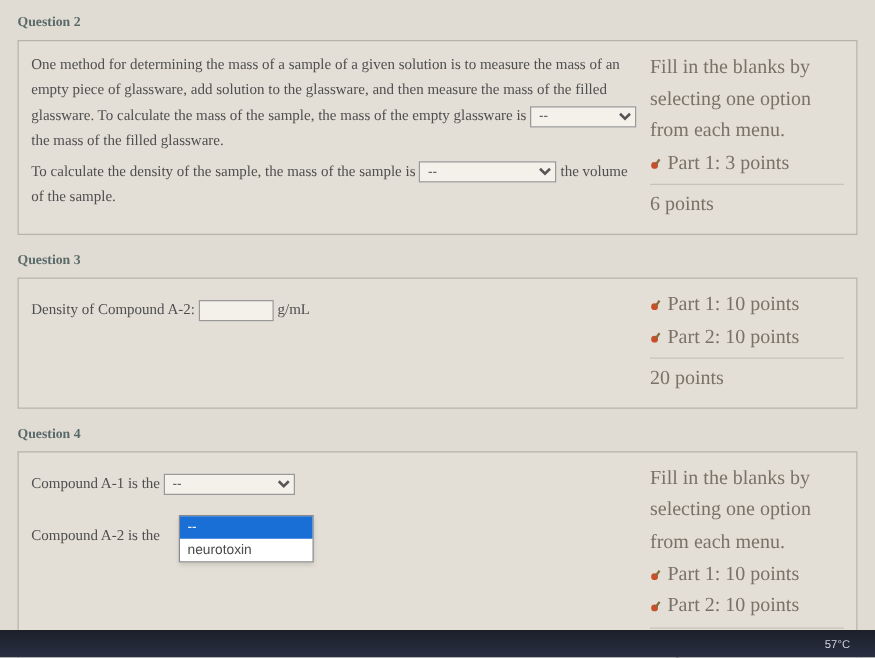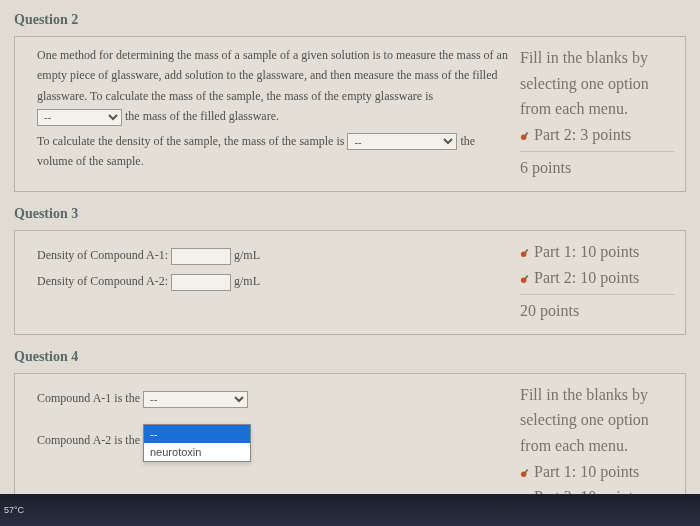"Question 2" .qheader { font-size: 14px -> 11px }
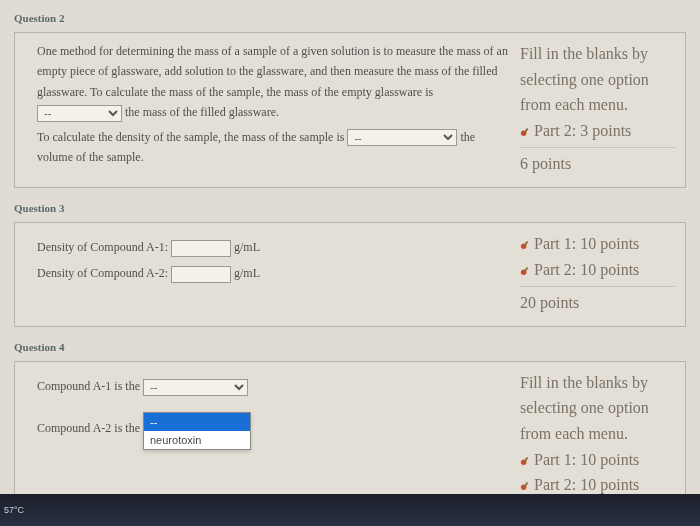"One method for determining the" .qbody { margin-left: 12px -> none }
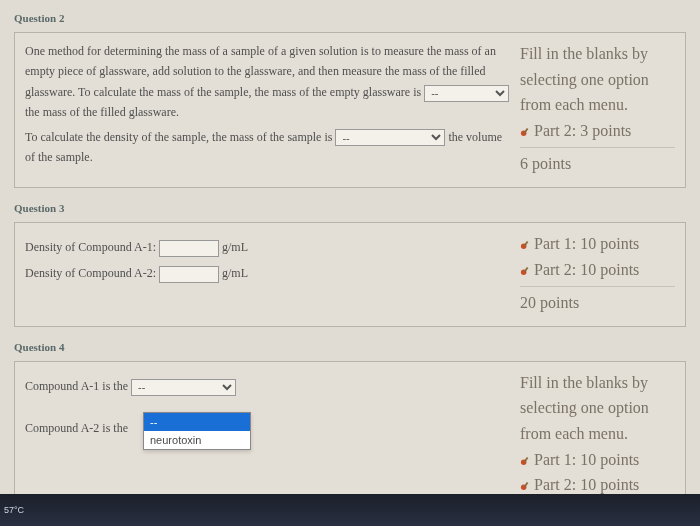"Part 1: 3 points" div { html: none -> <div><span><svg> <circle></circle> <rect></rect> </svg></span><span>Part 1: 3 points</span></div> }
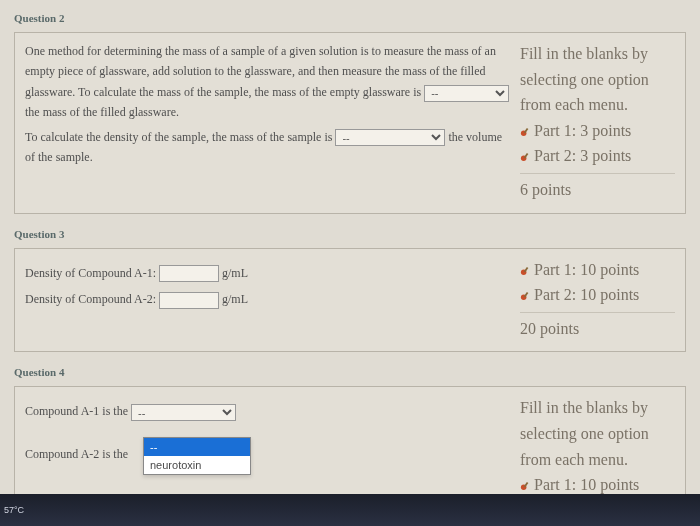"Part 2: 3 points" div { html: <div><span><svg> <circle></circle> <rect></rect> </svg></span><span>Part 2: 3 points</span></div> -> none }
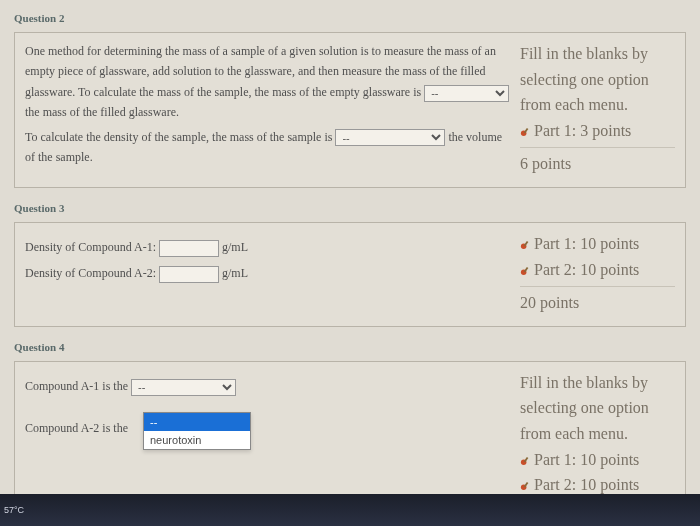"Density of Compound A-1: g/mL" div.row { html: <div> <span>Density of Compound A-1:</span> <input> <span>g/mL</span> </div> -> none }
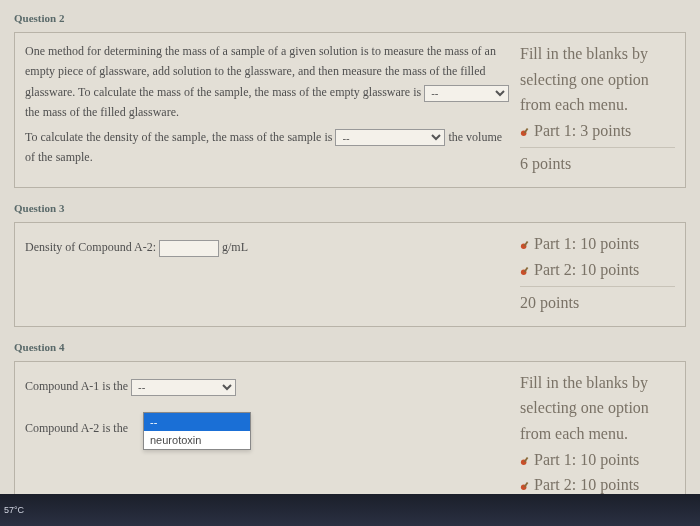"57°C" .taskbar { height: 32px -> 22px; justify-content: none -> flex-end; padding: 0 4px -> 0 20px }
